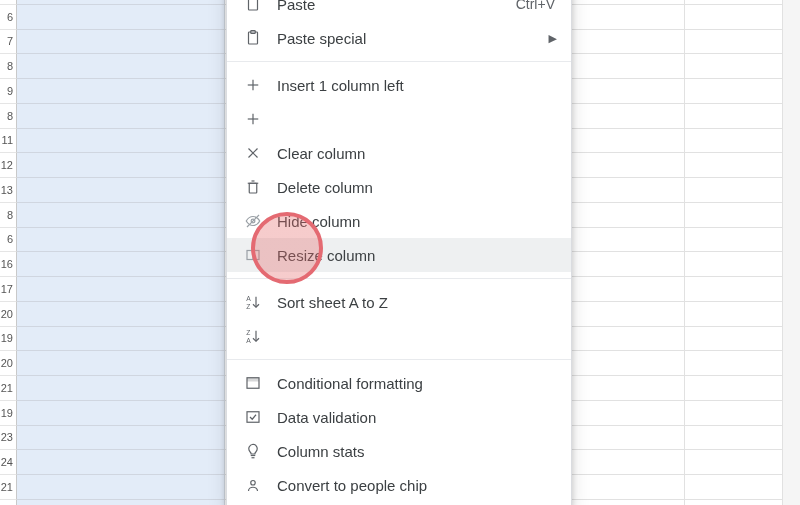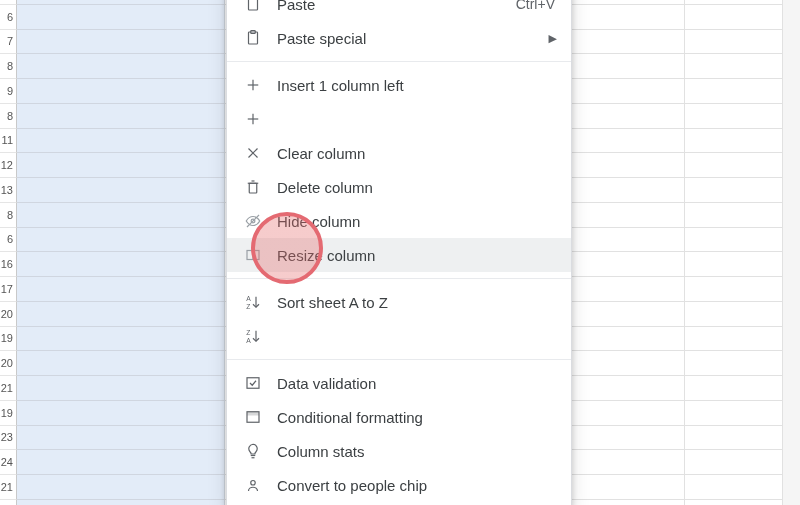"Data validation" div.mitem { order: before "Conditional formatting" -> after "Conditional formatting" }
